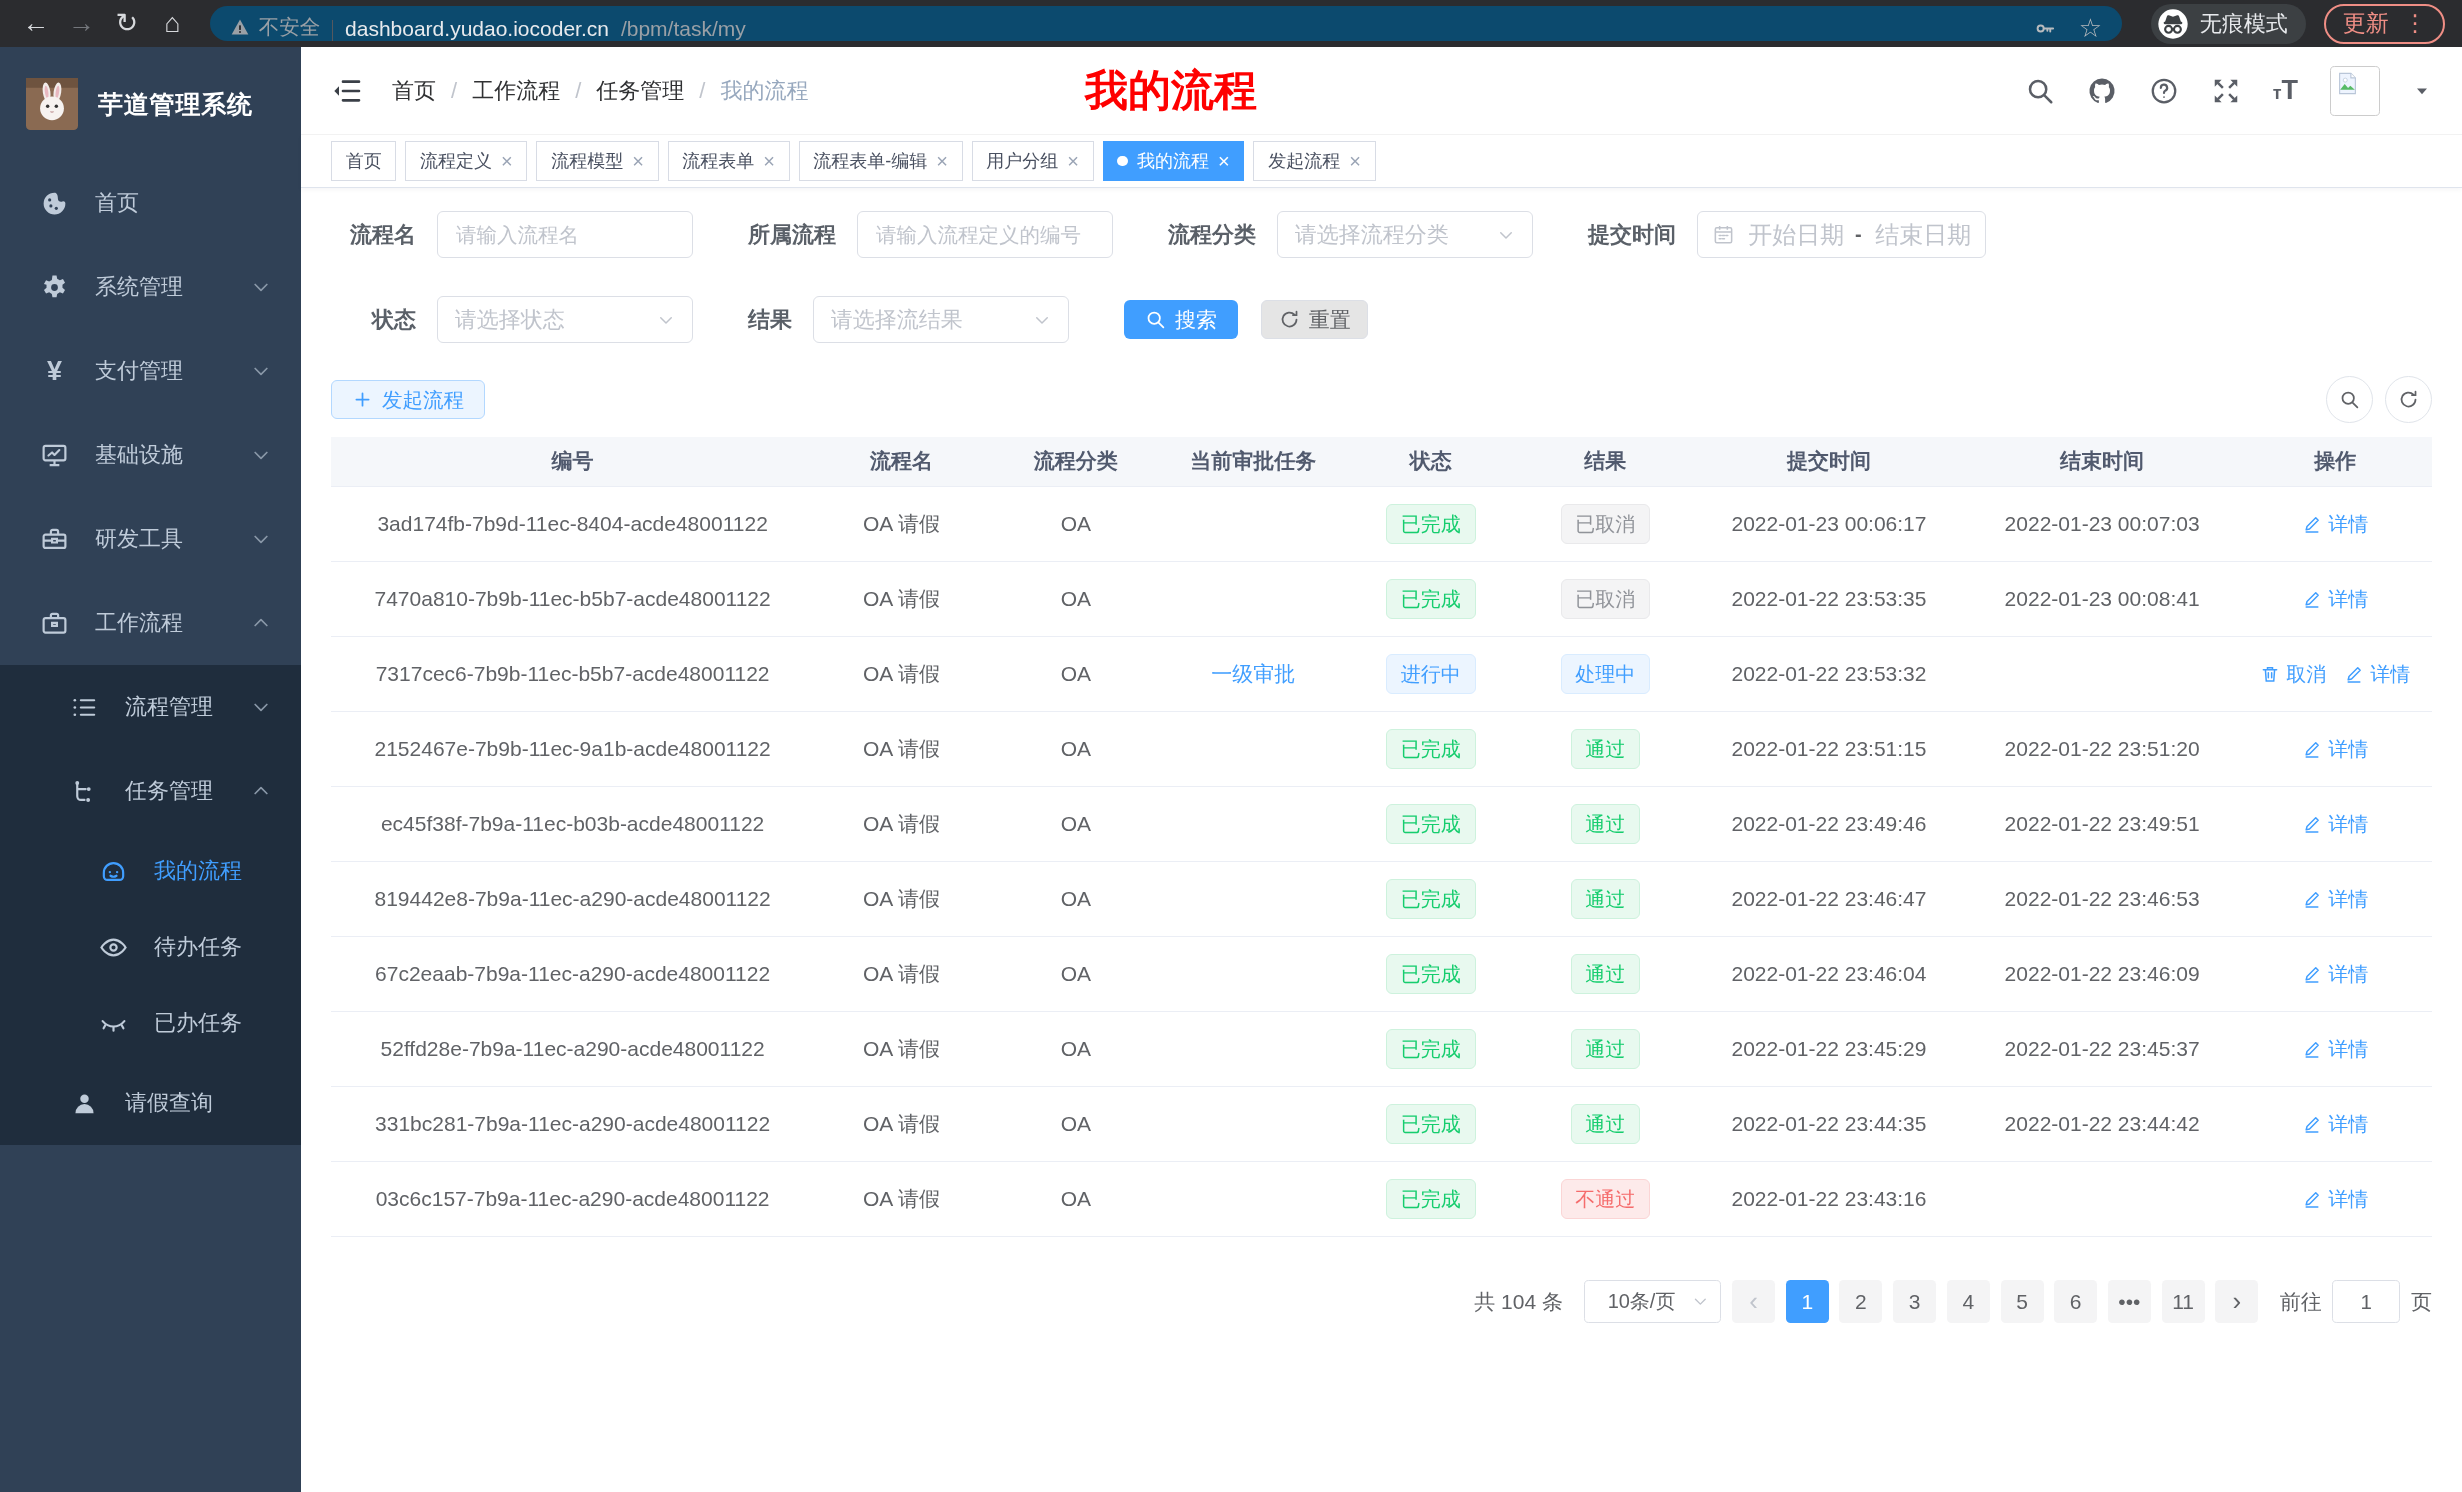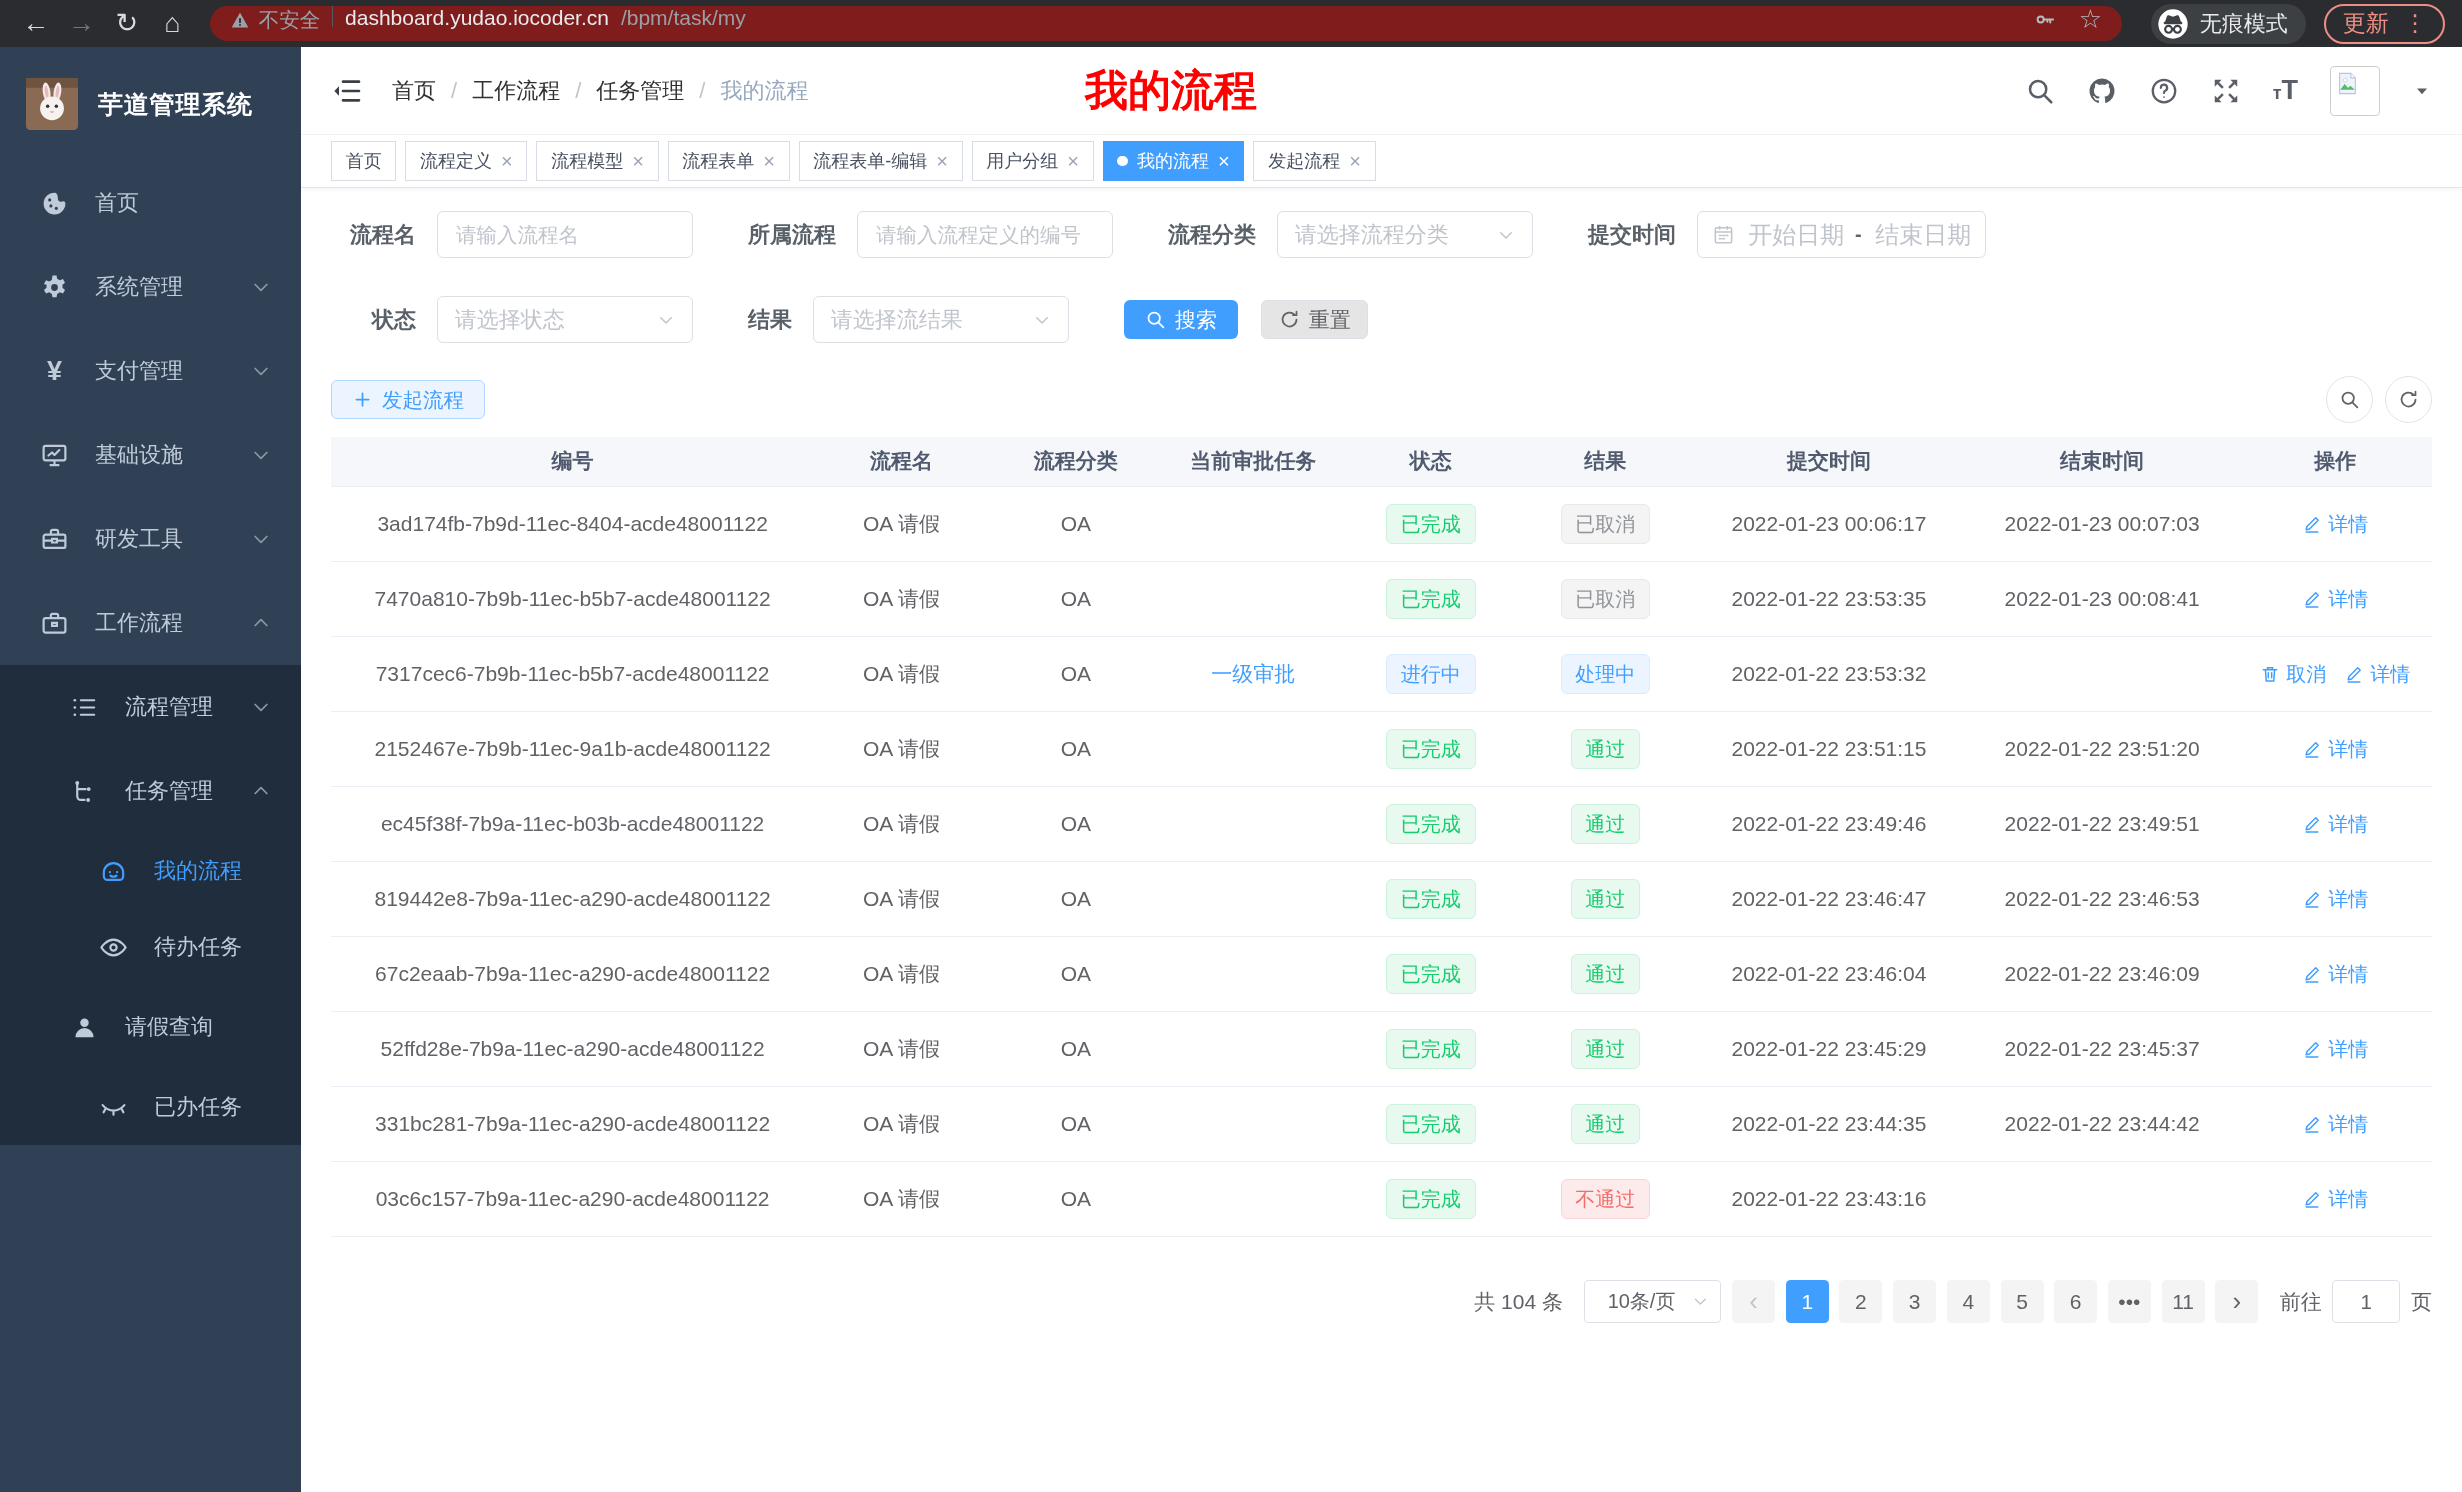"不安全" .addr { align-items: flex-start -> flex-end; background: #7f1d1d -> #0c4a6e }
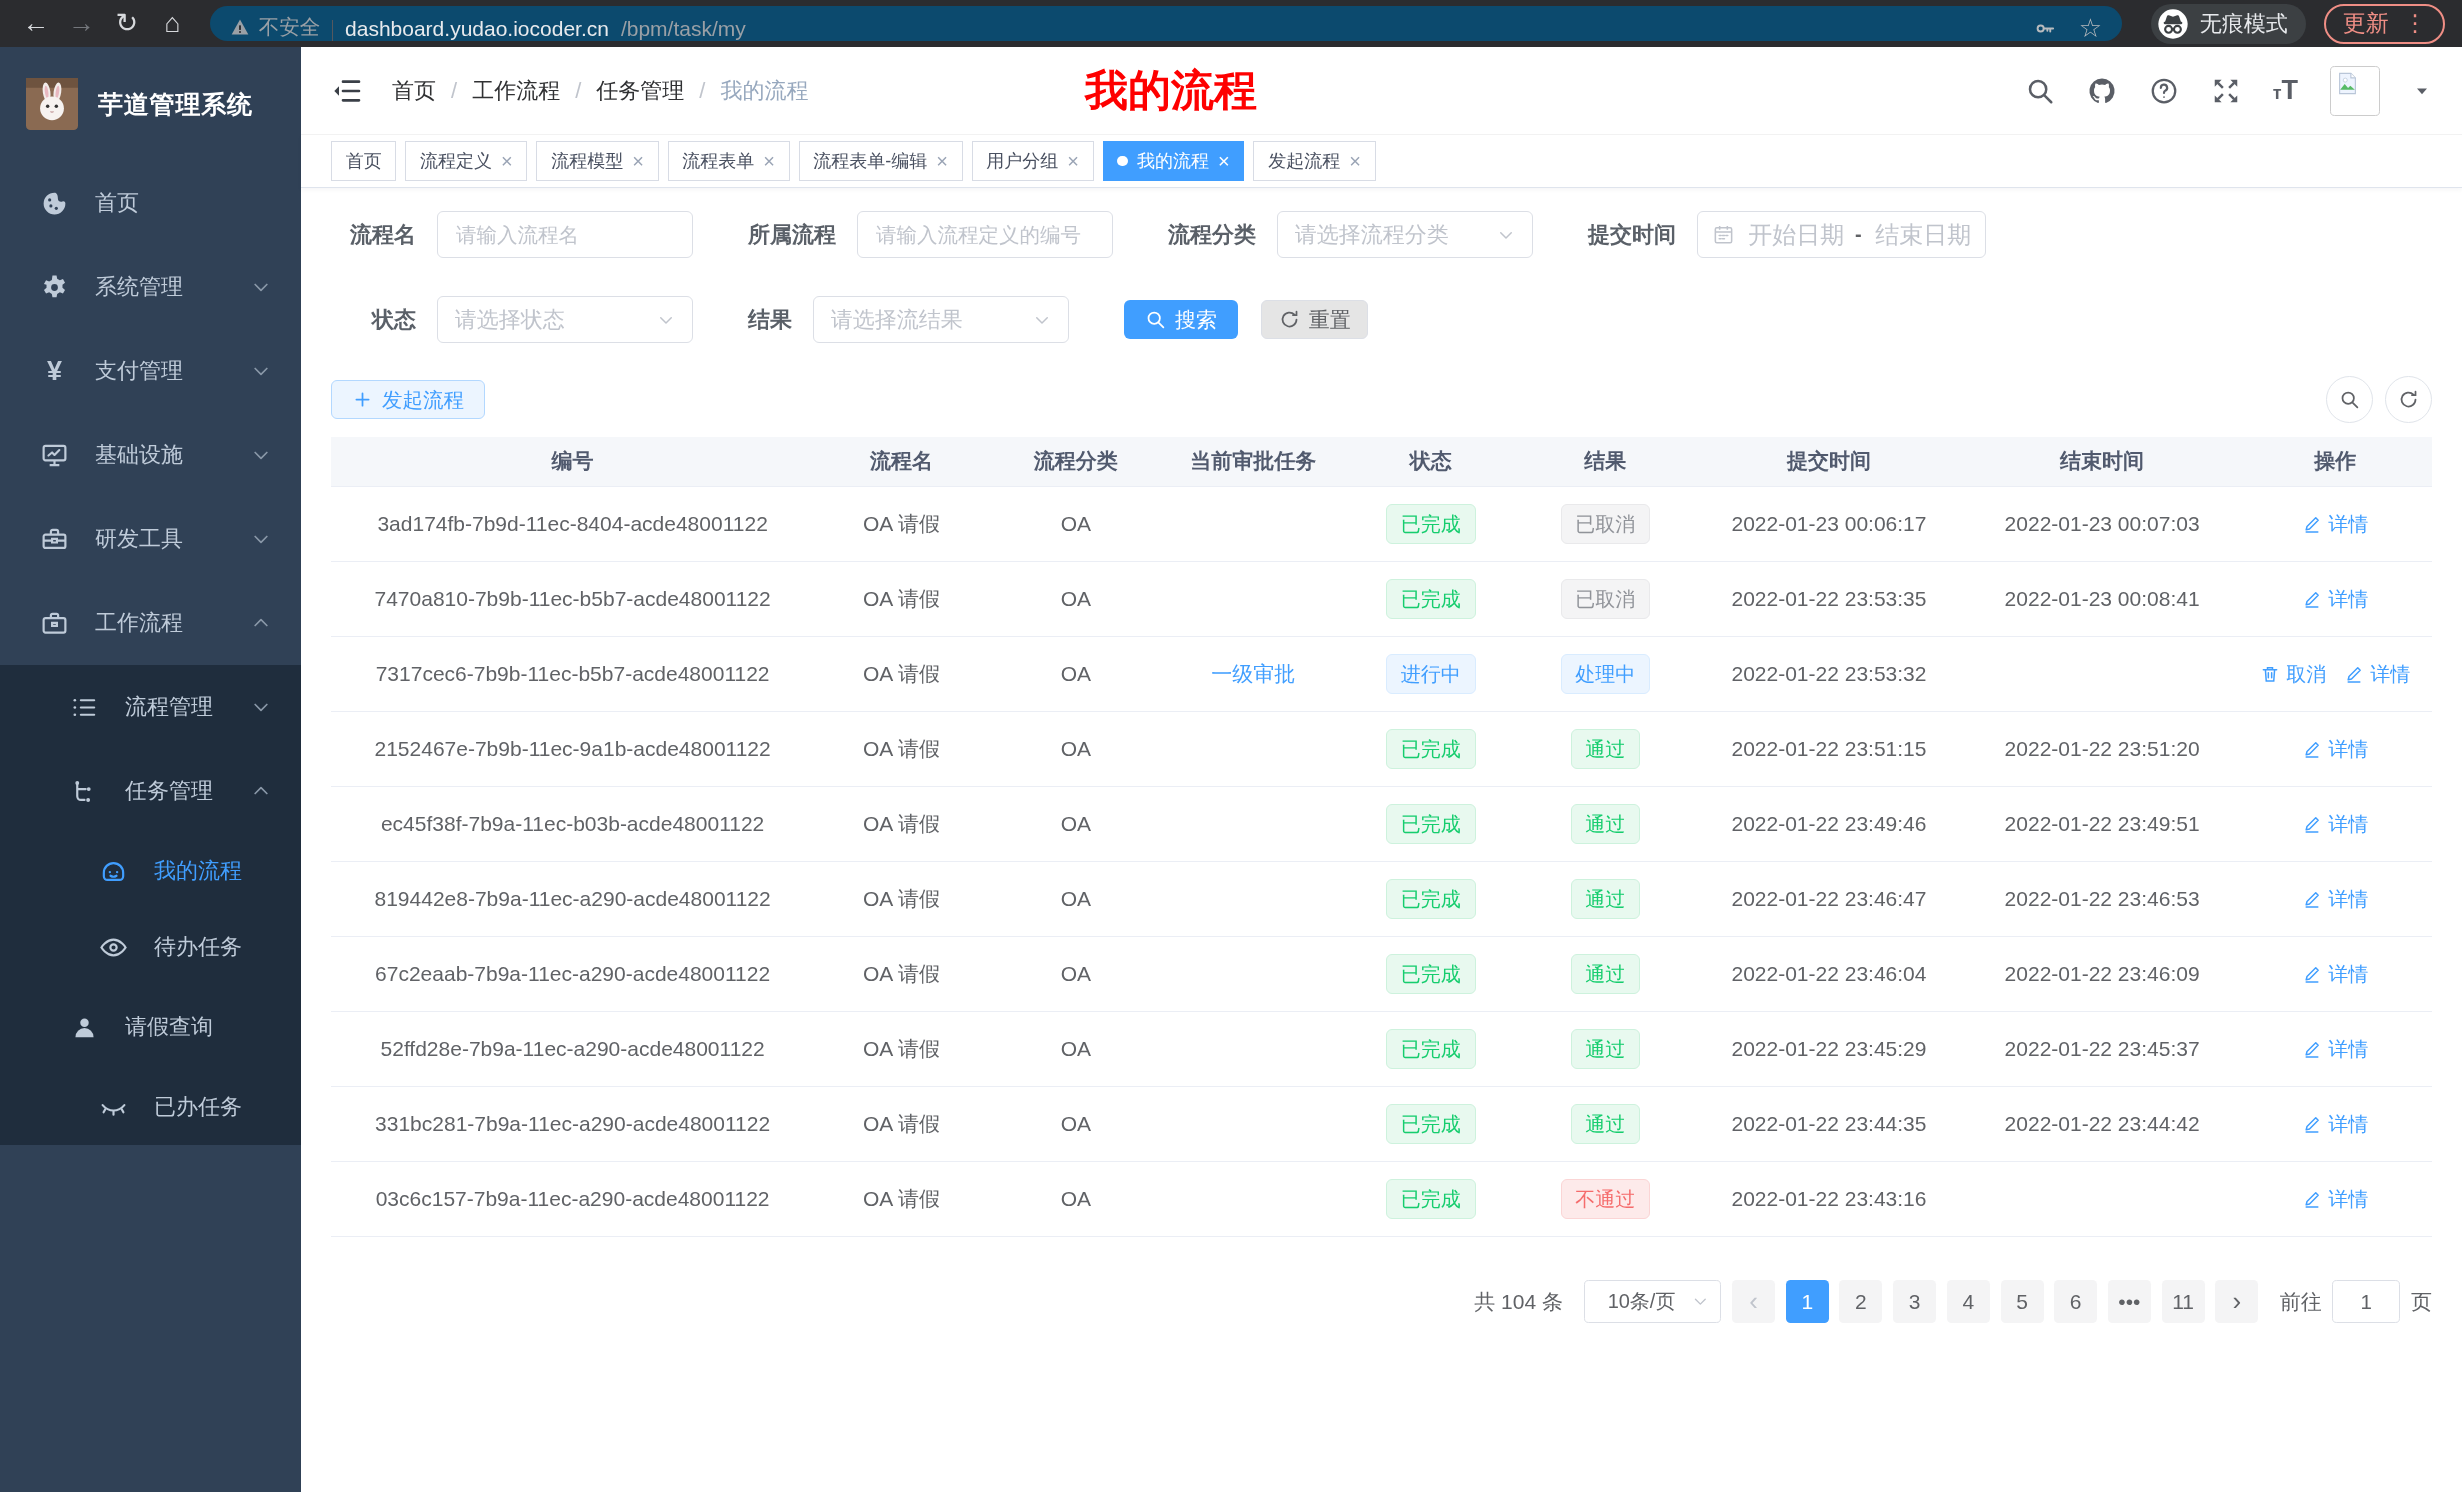"请假查询" div.mi { order: before "已办任务" -> after "已办任务" }
